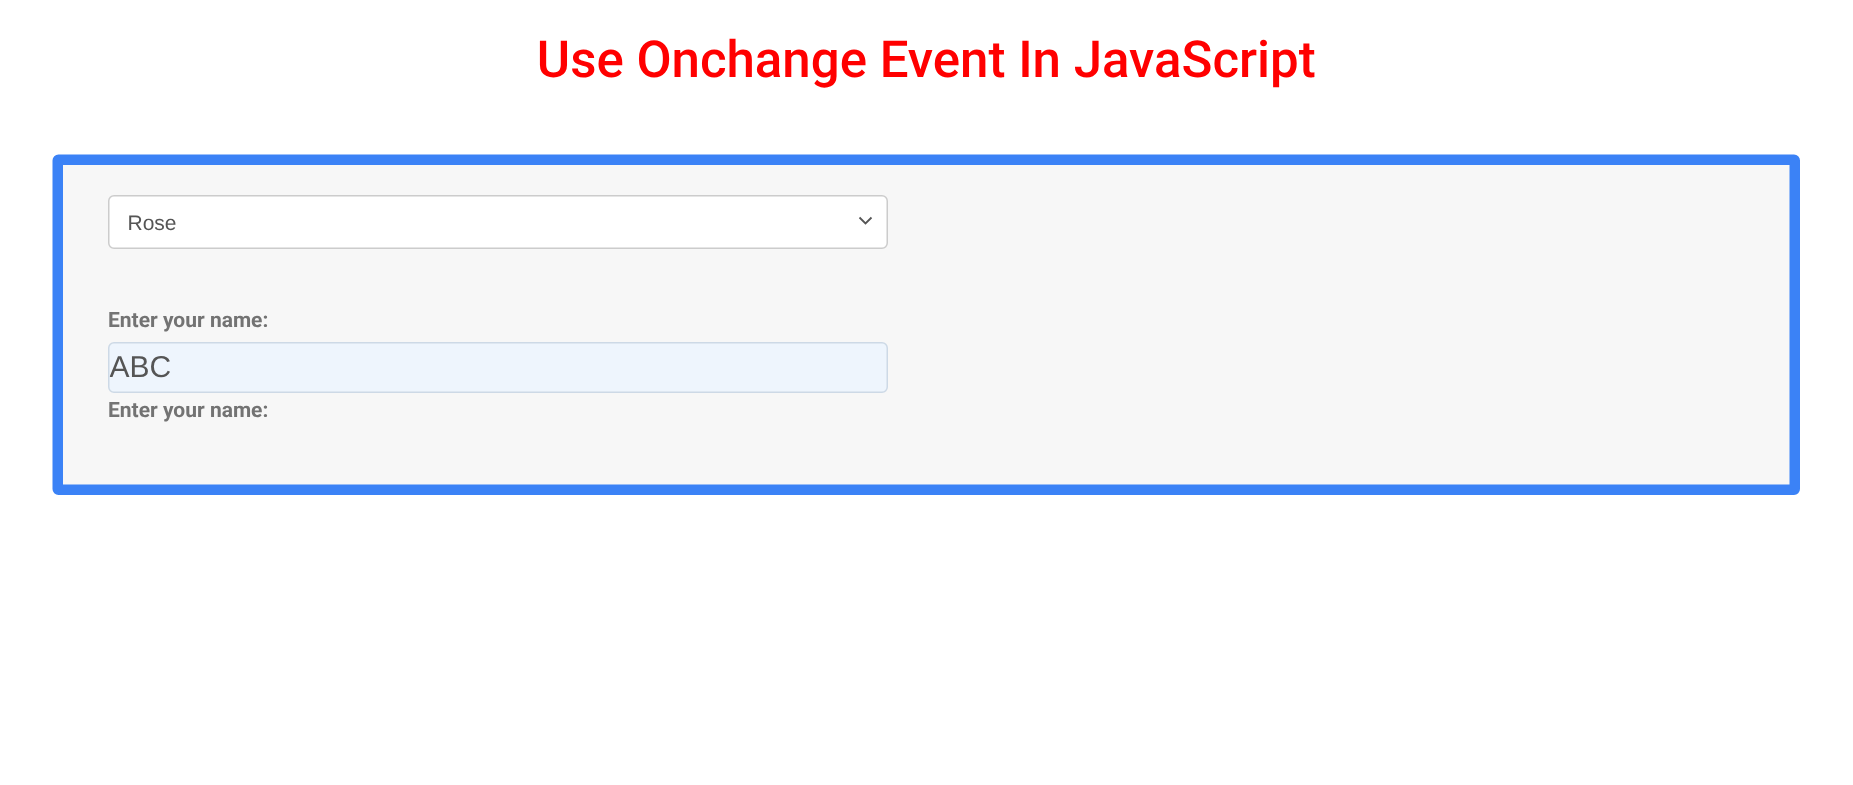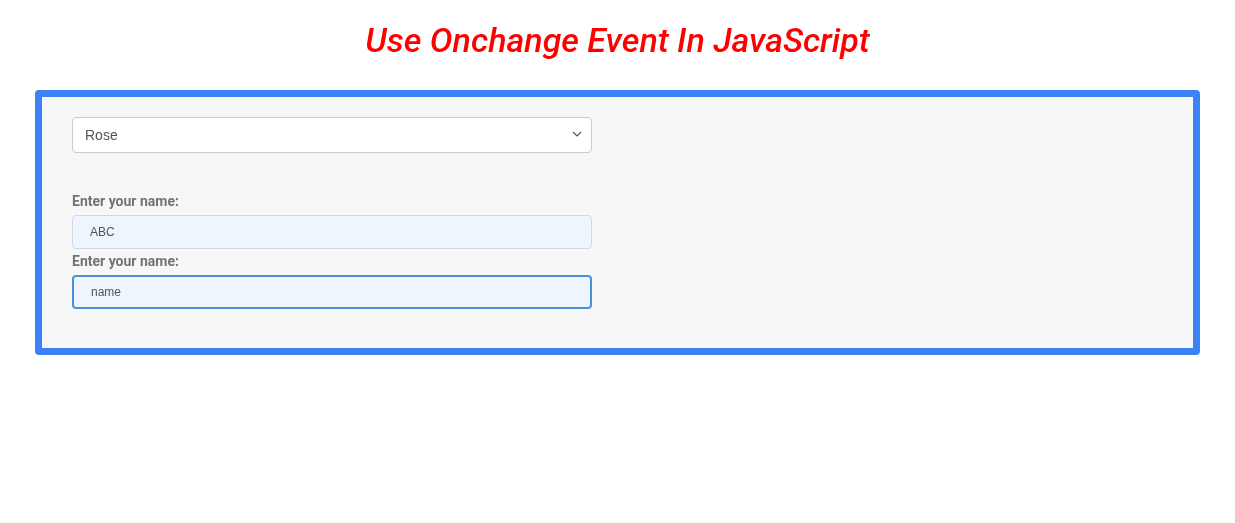"Use Onchange Event In JavaScript" .page-title { font-style: italic -> none; margin-bottom: 30px -> 43px }
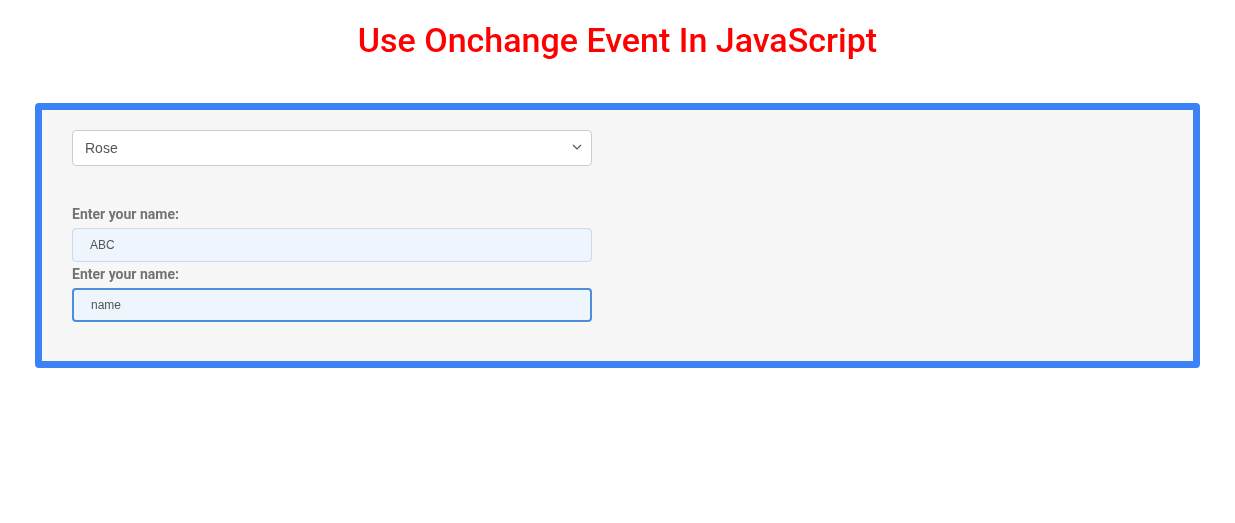"ABC" .text-input { font-size: 12px -> 20px; padding: 6px 17px -> 6px 0 }
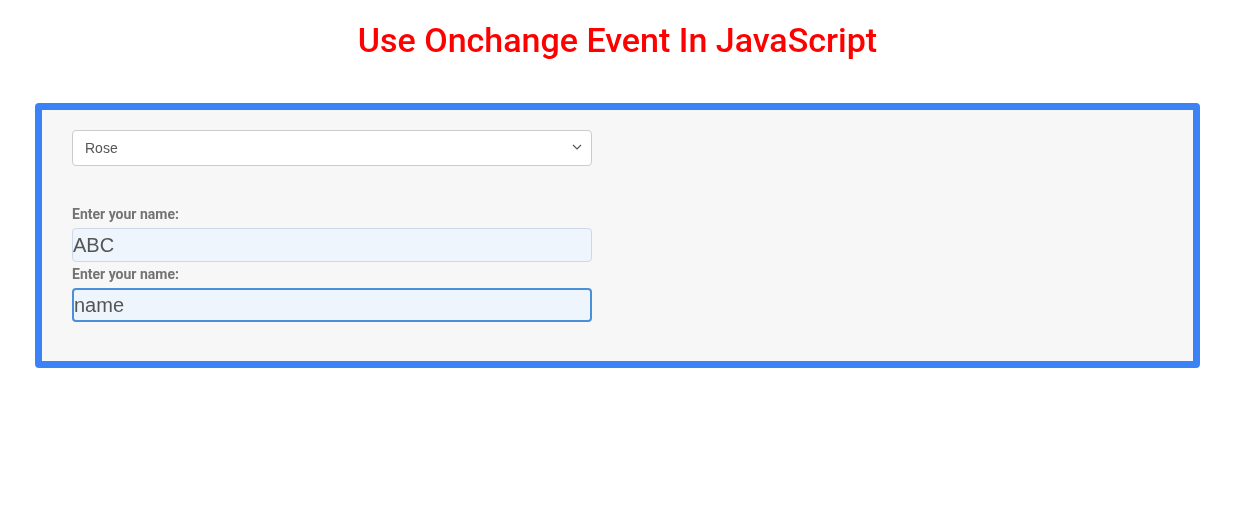"name" input.text-input { html: <input> -> none }
